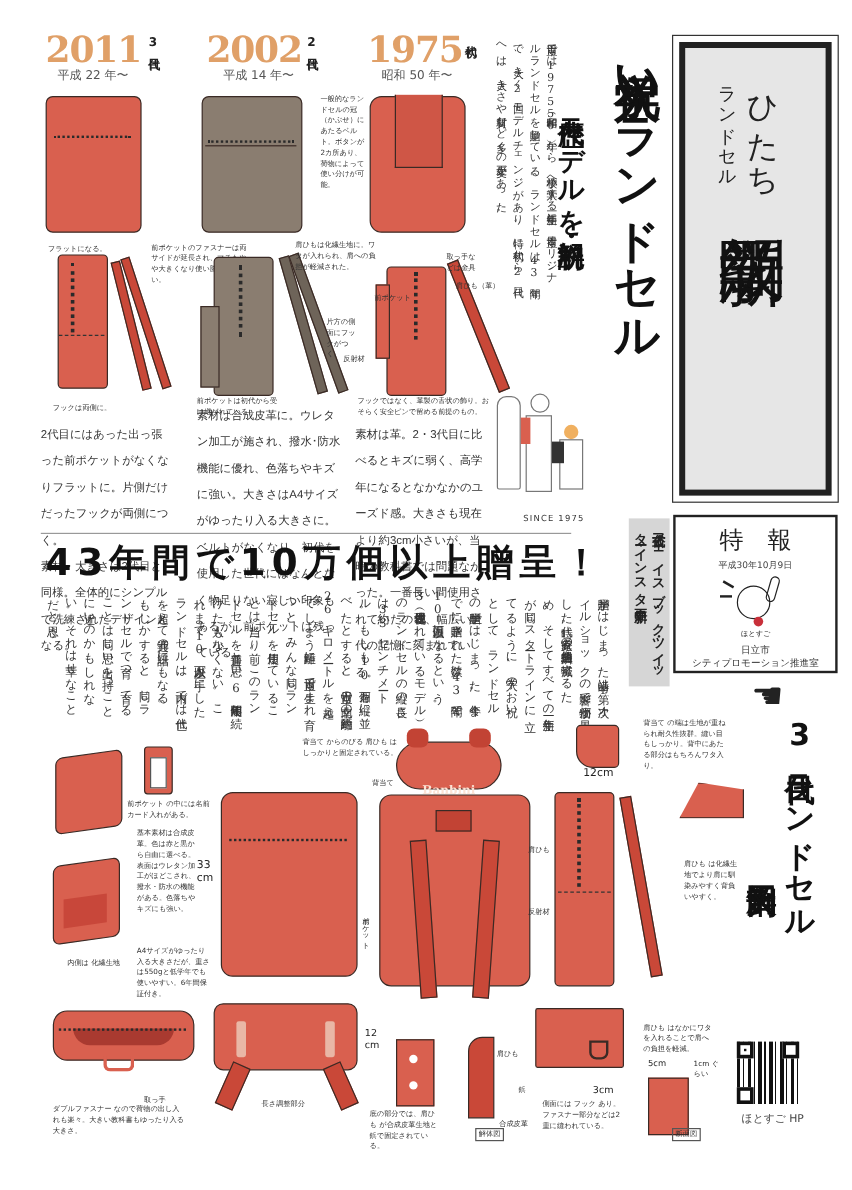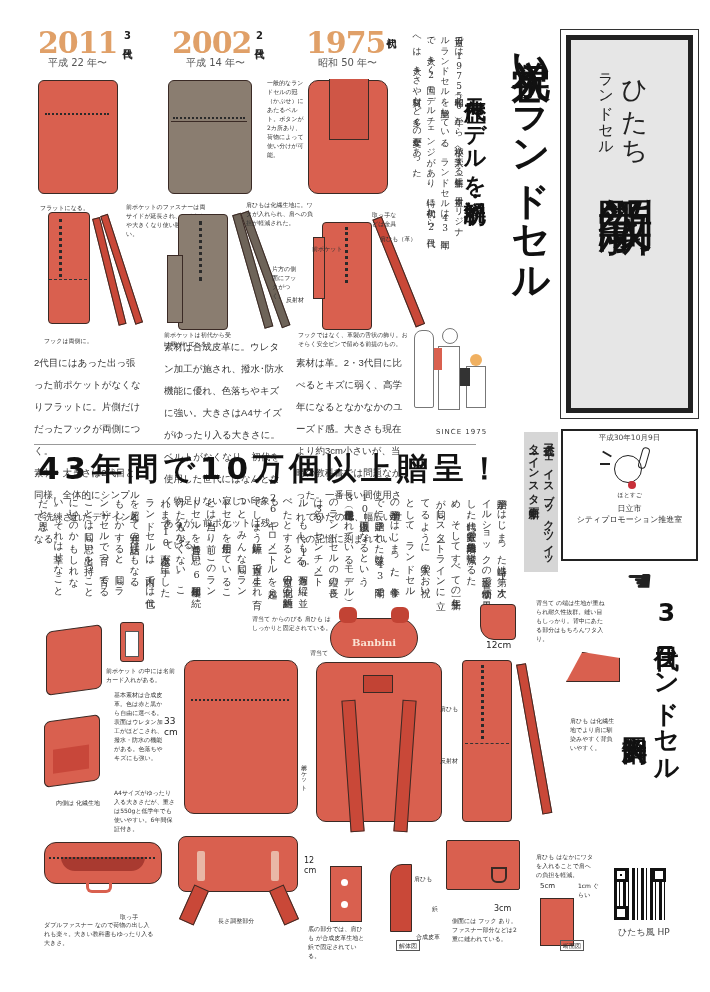"特 報" div { html: none -> <div>特 報</div> }
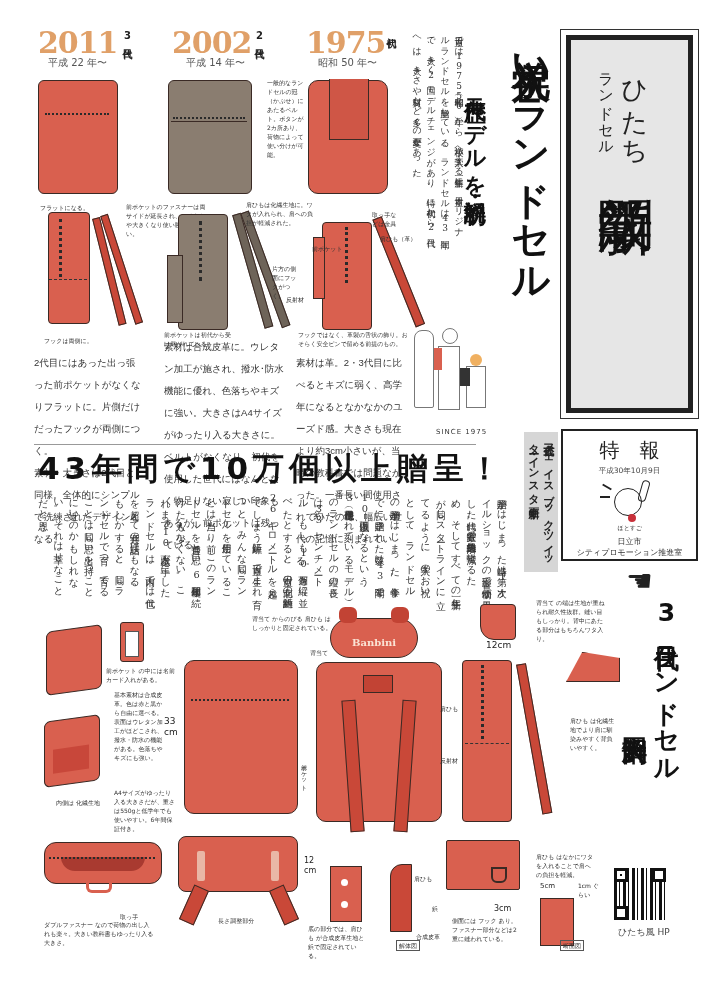"Banbini" span { top: 12px -> 28px }
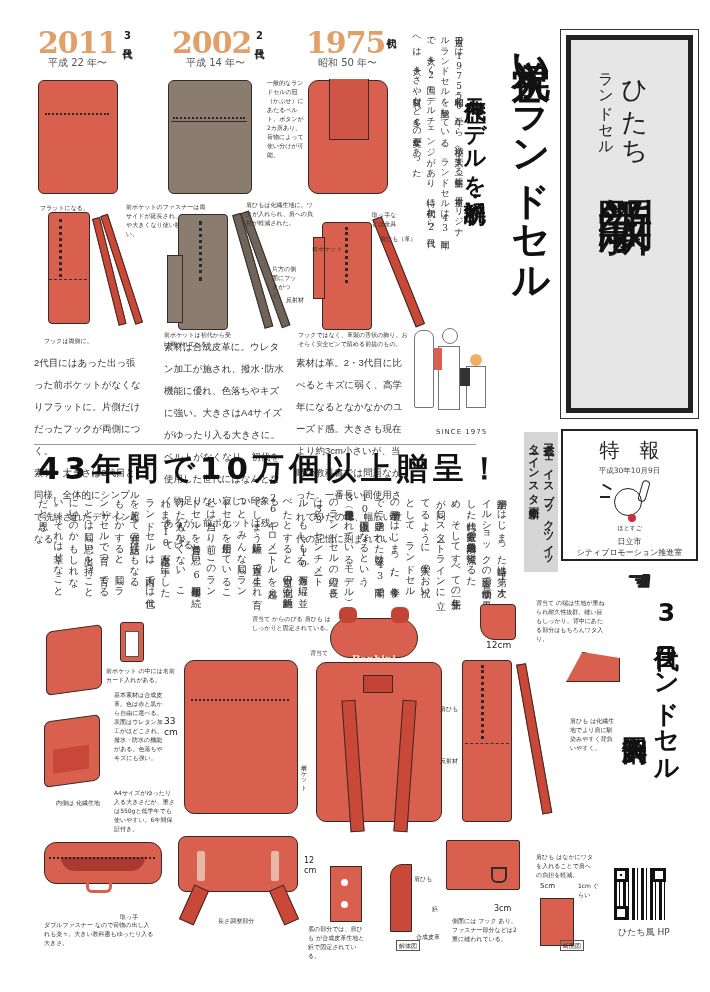"ひたち風 HP" div.abs { text: ひたち風 -> ほとすご }
